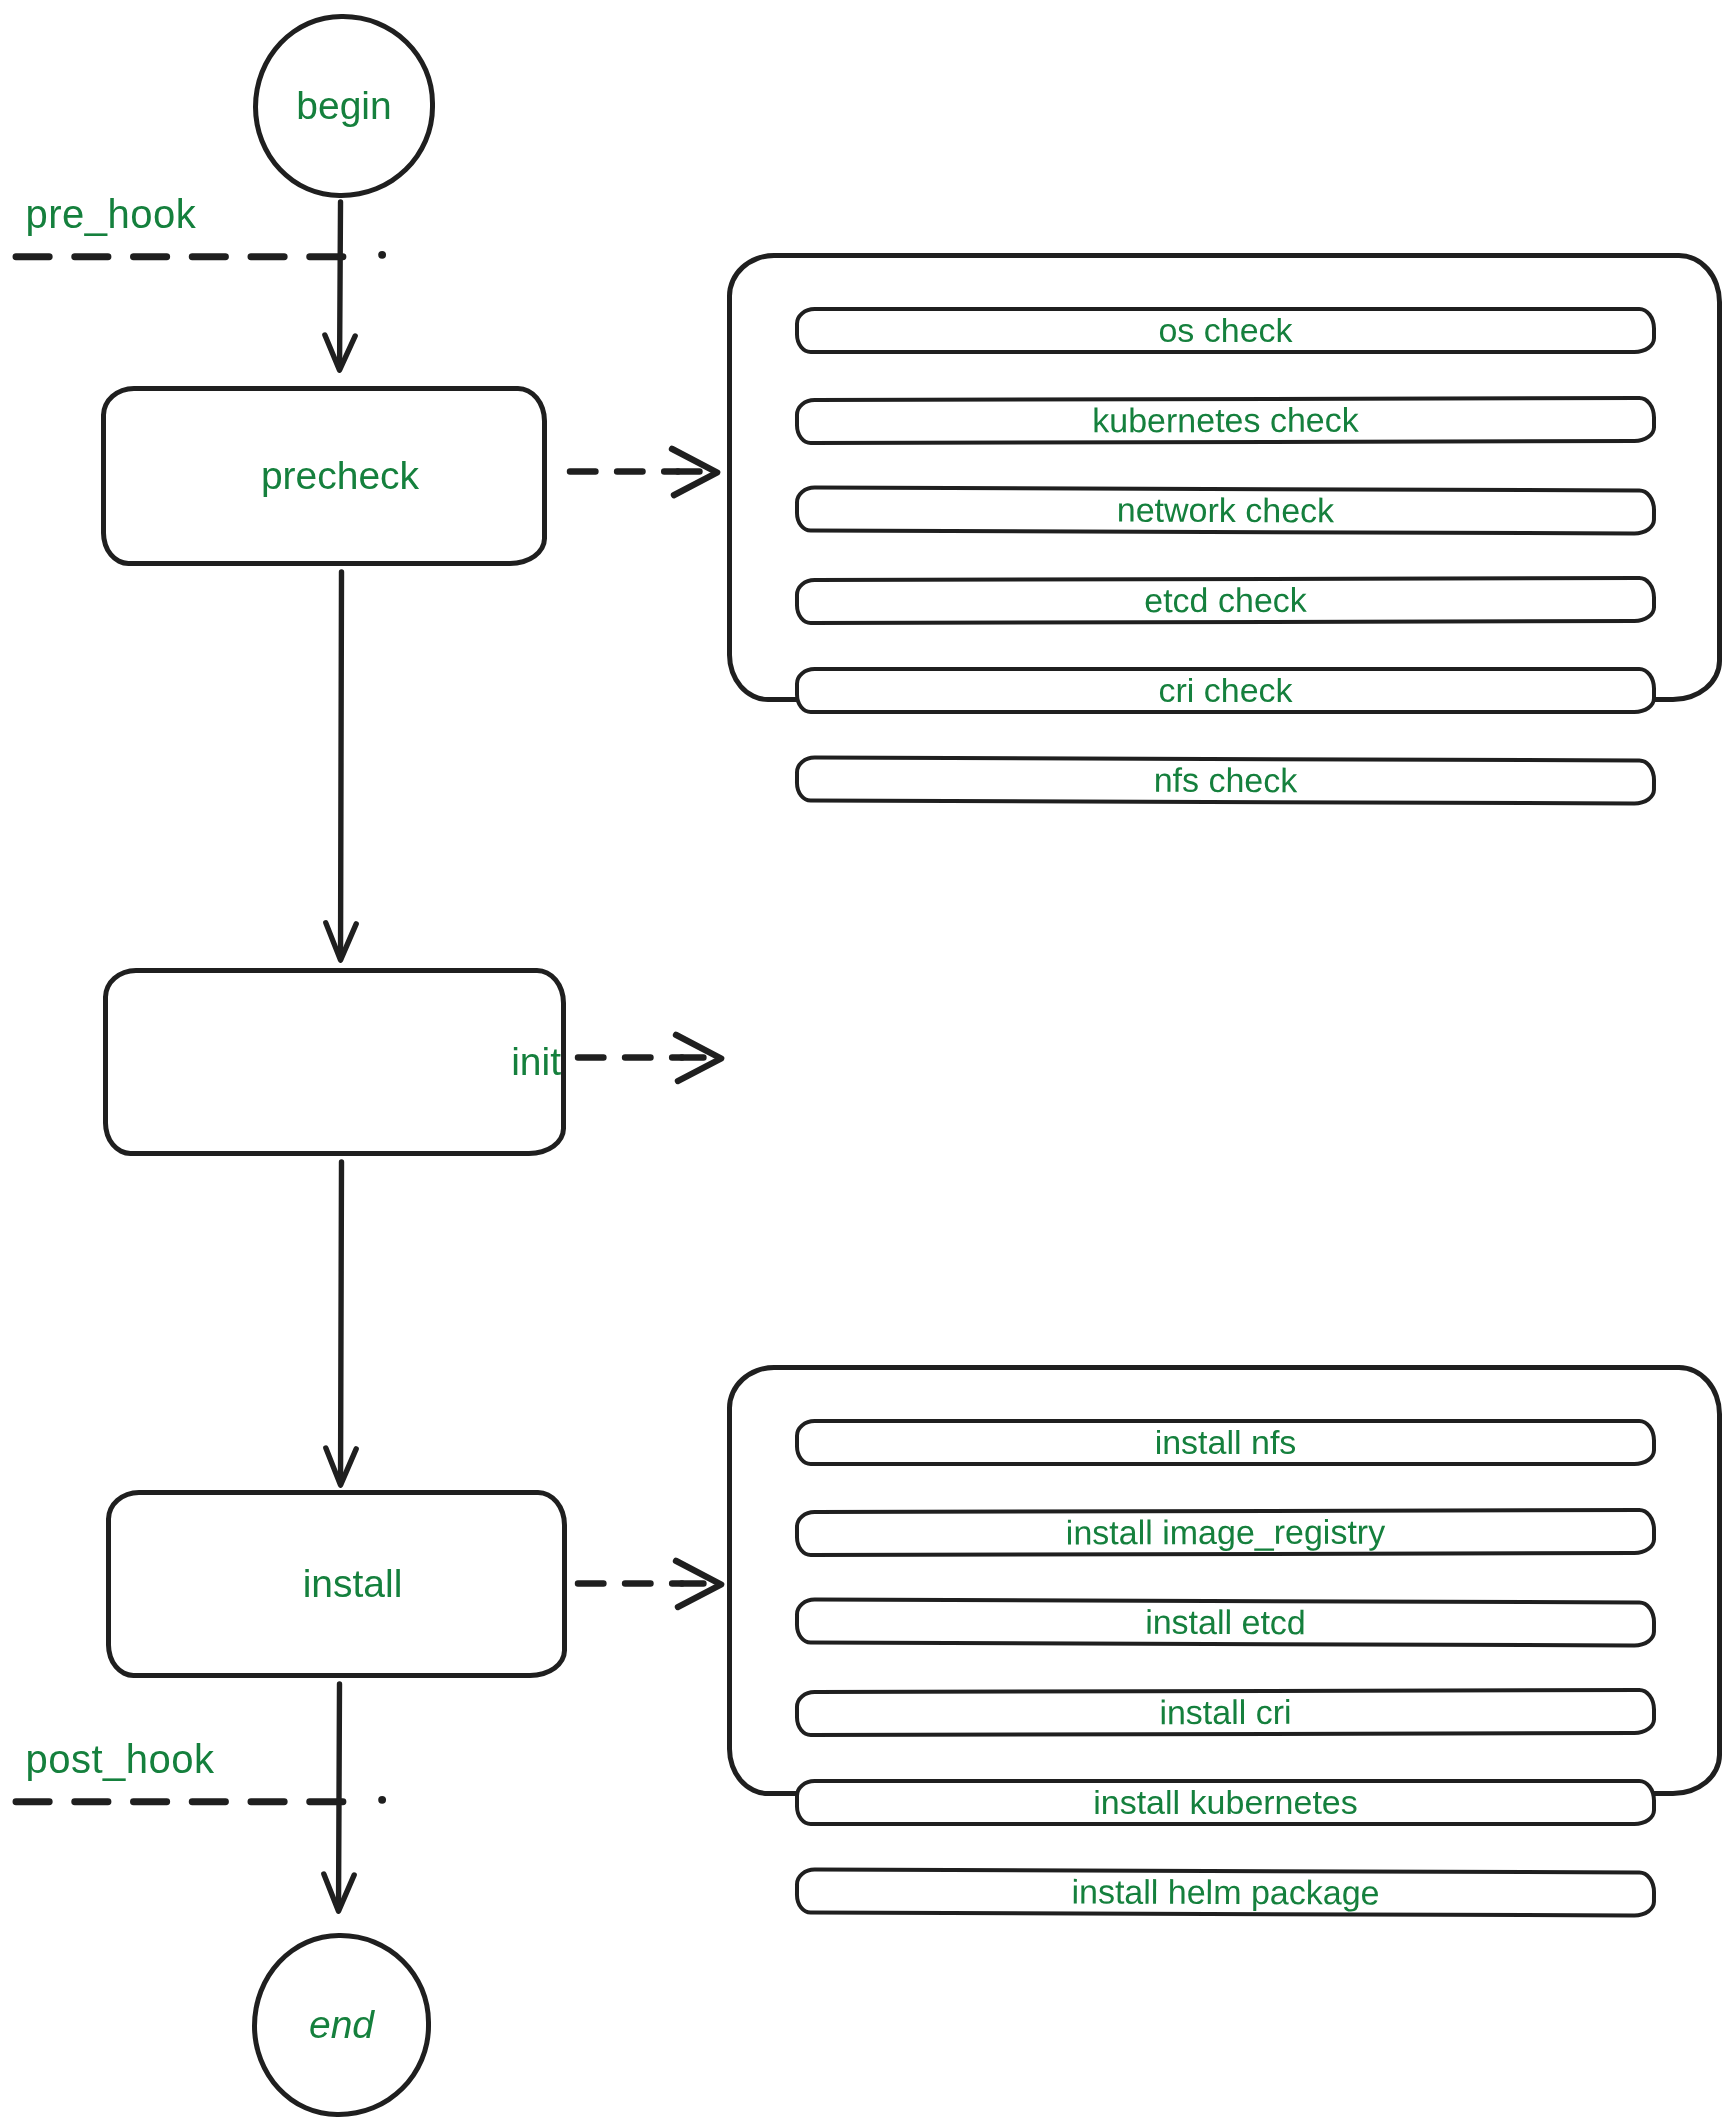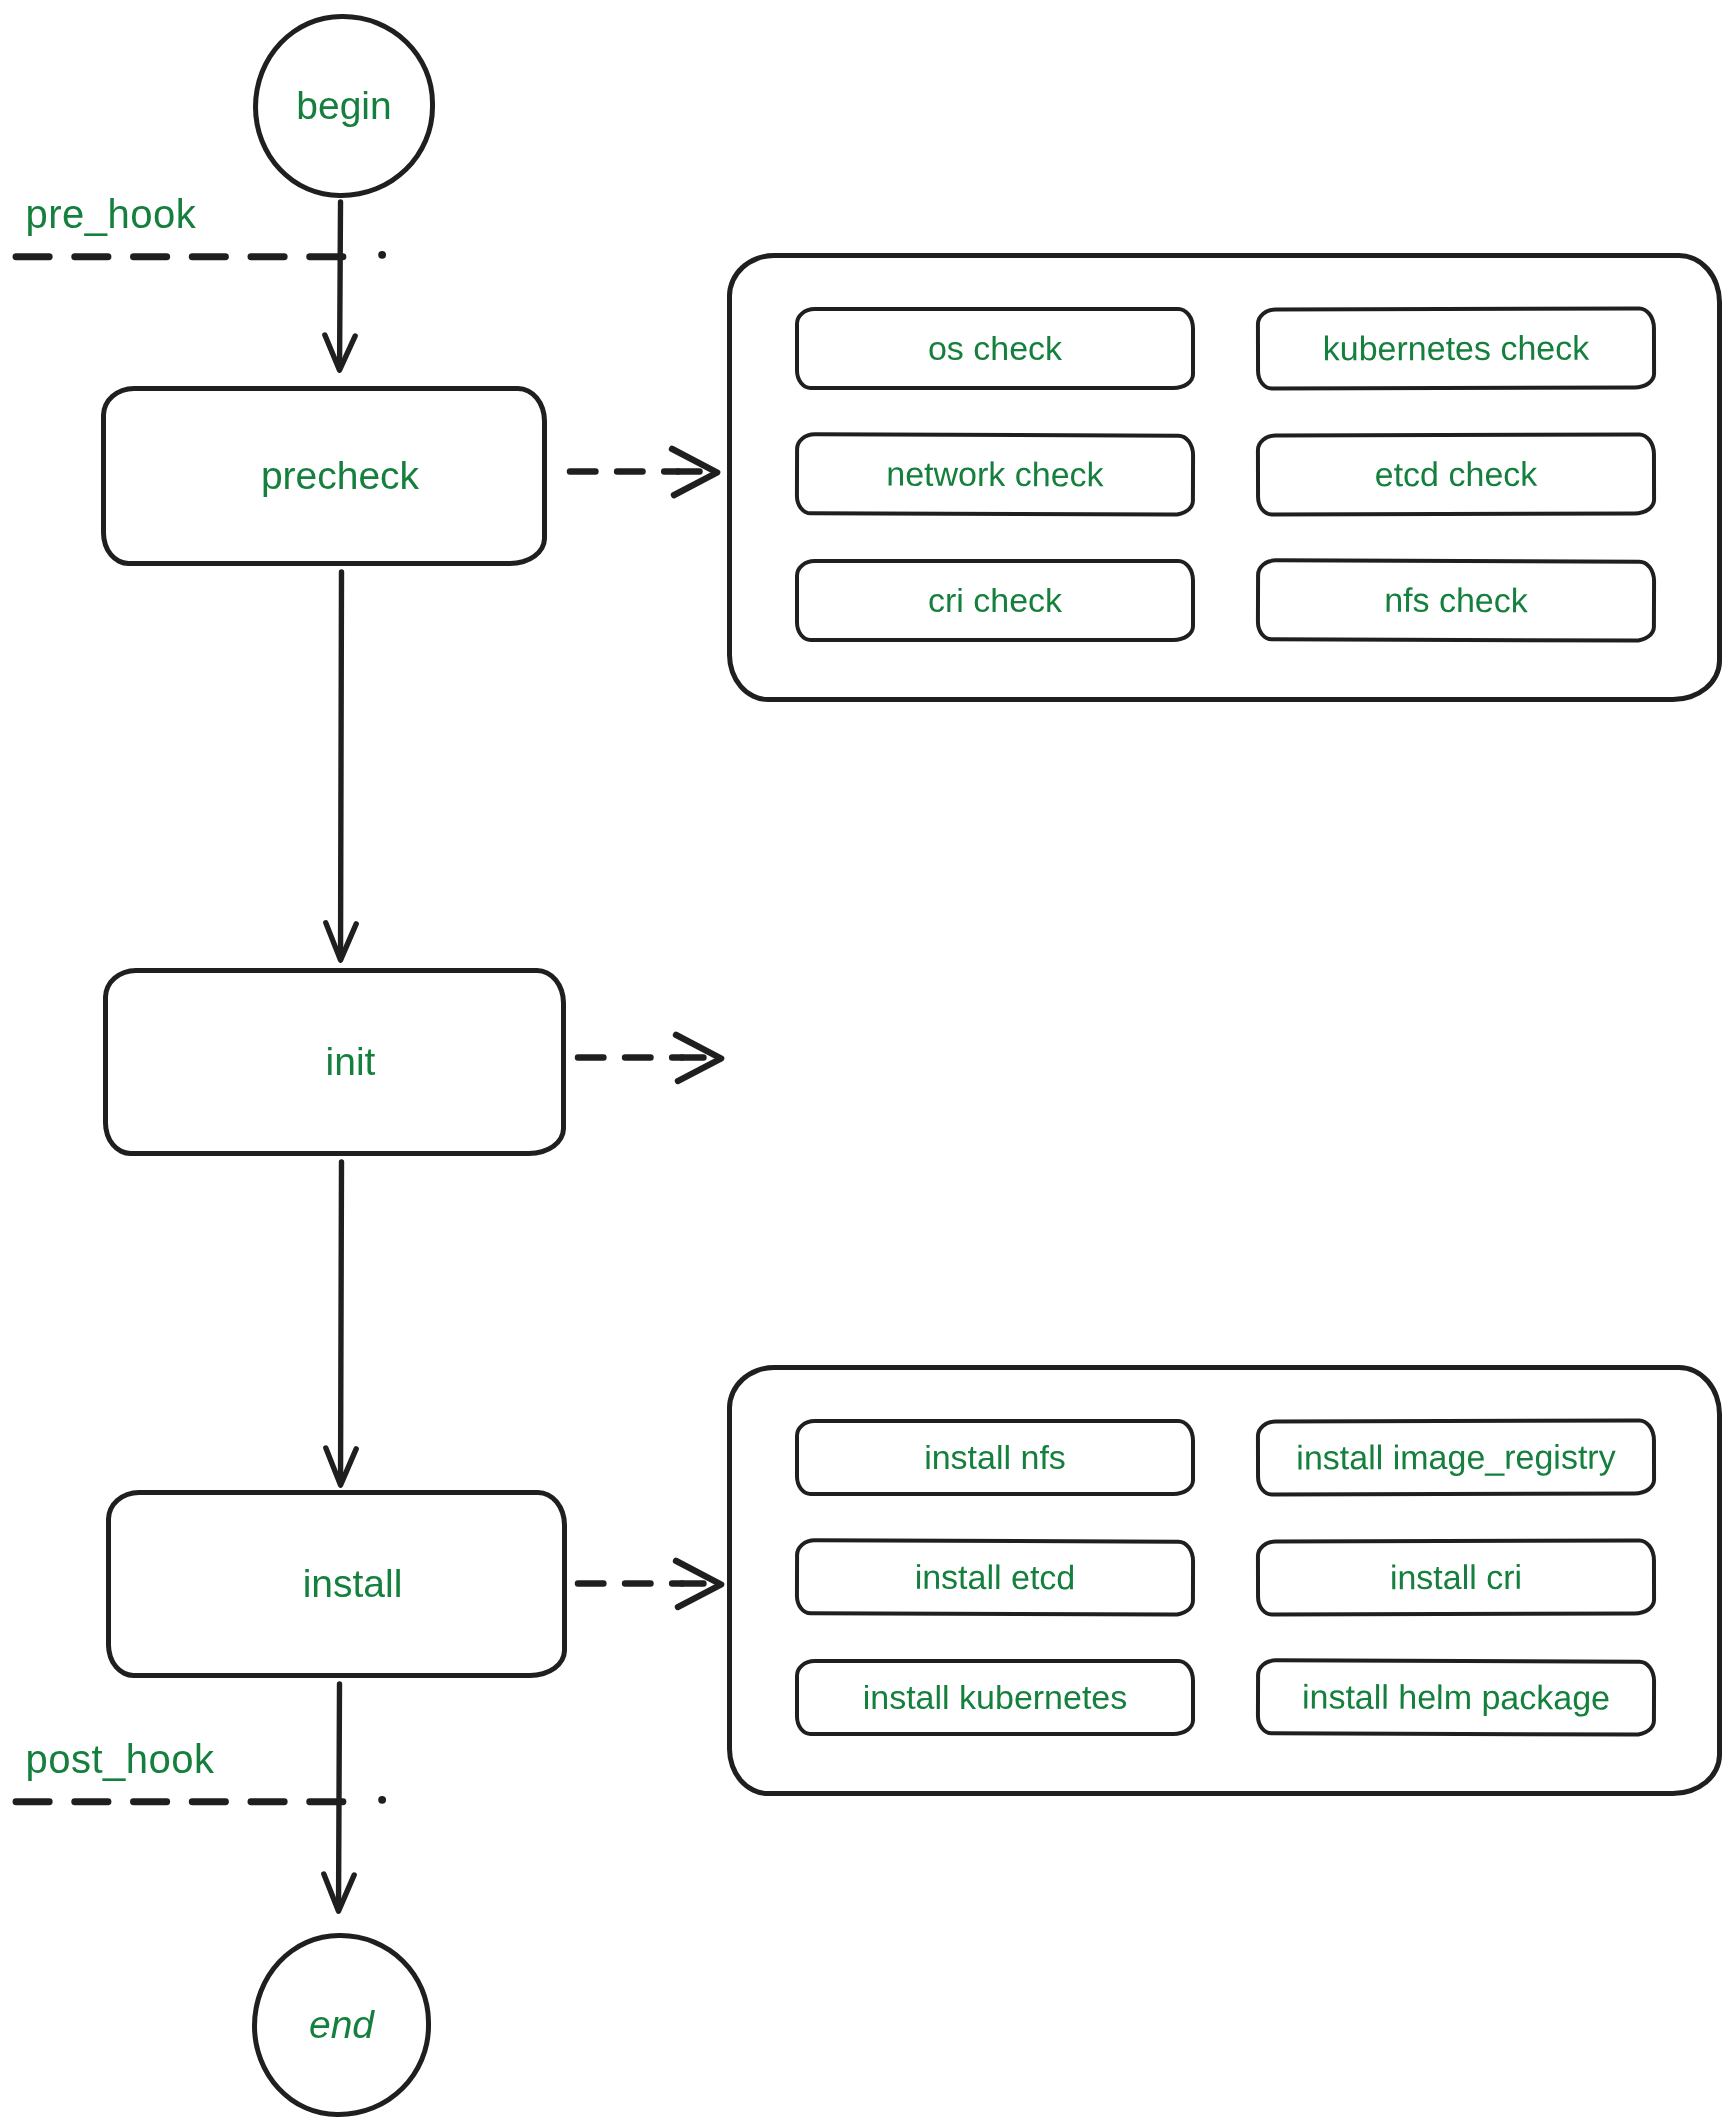"os check" .group { grid-template-columns: 1fr 1fr -> 1fr }
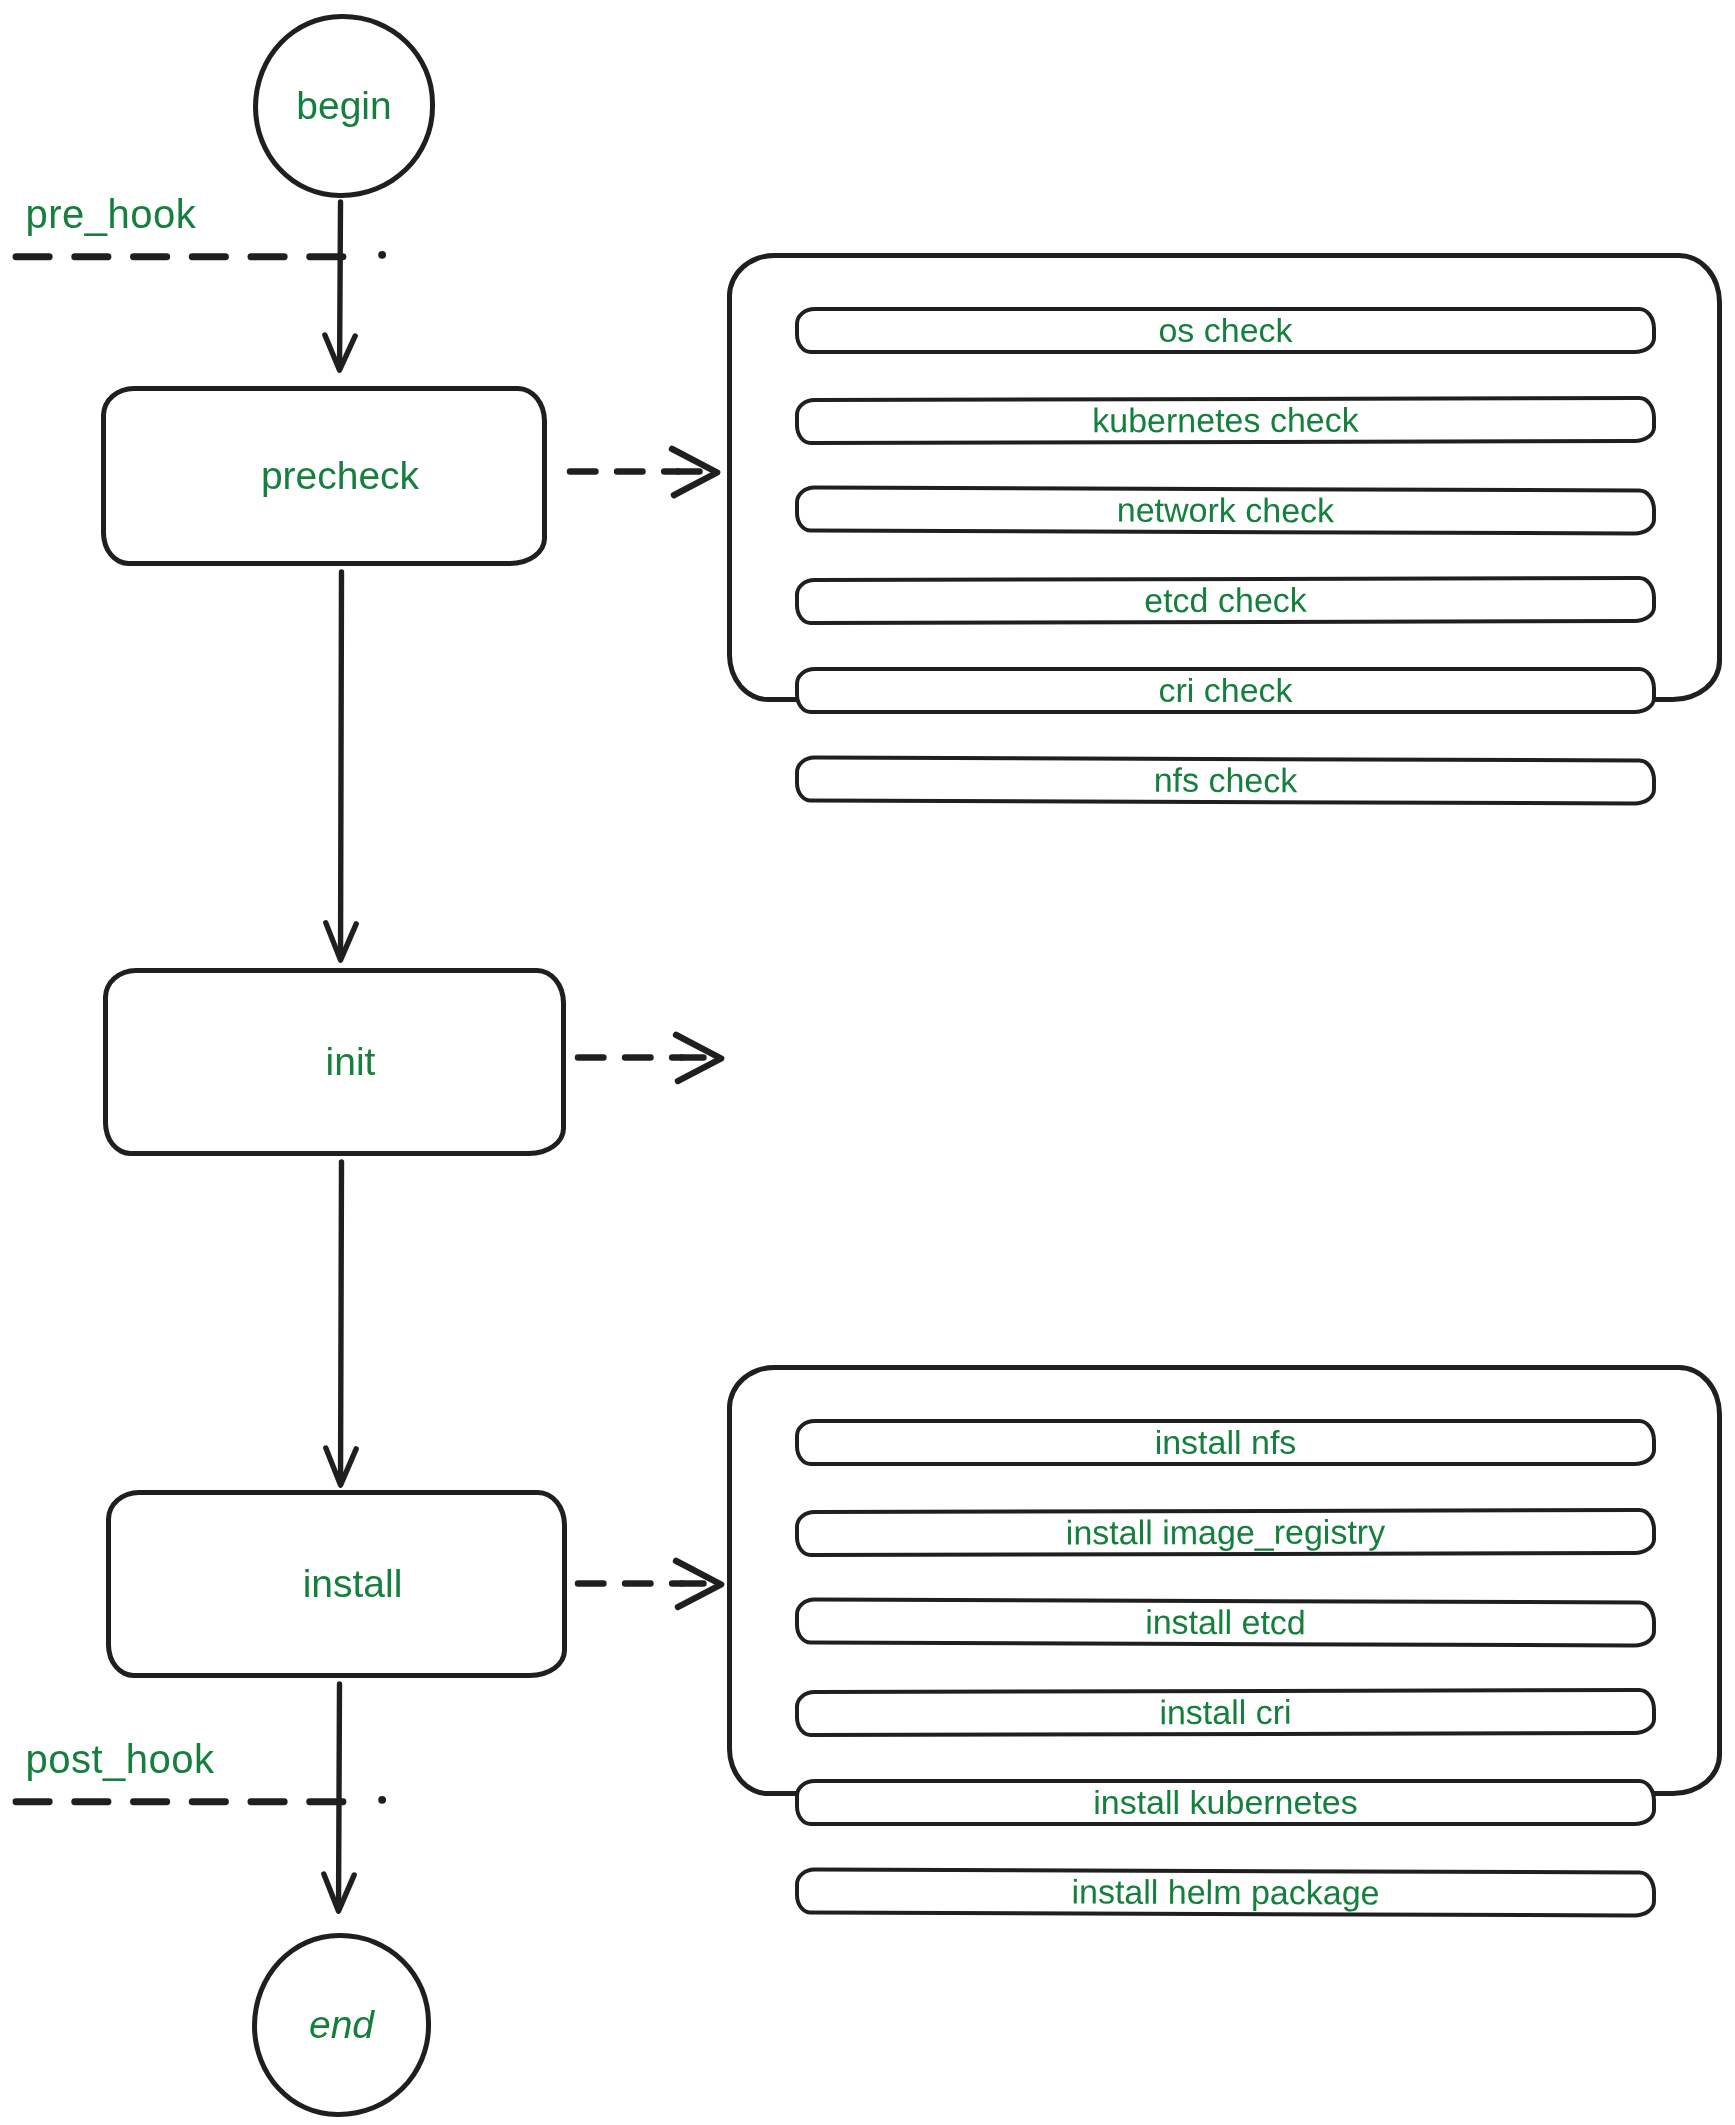"init" div.stage { justify-content: none -> flex-end }
